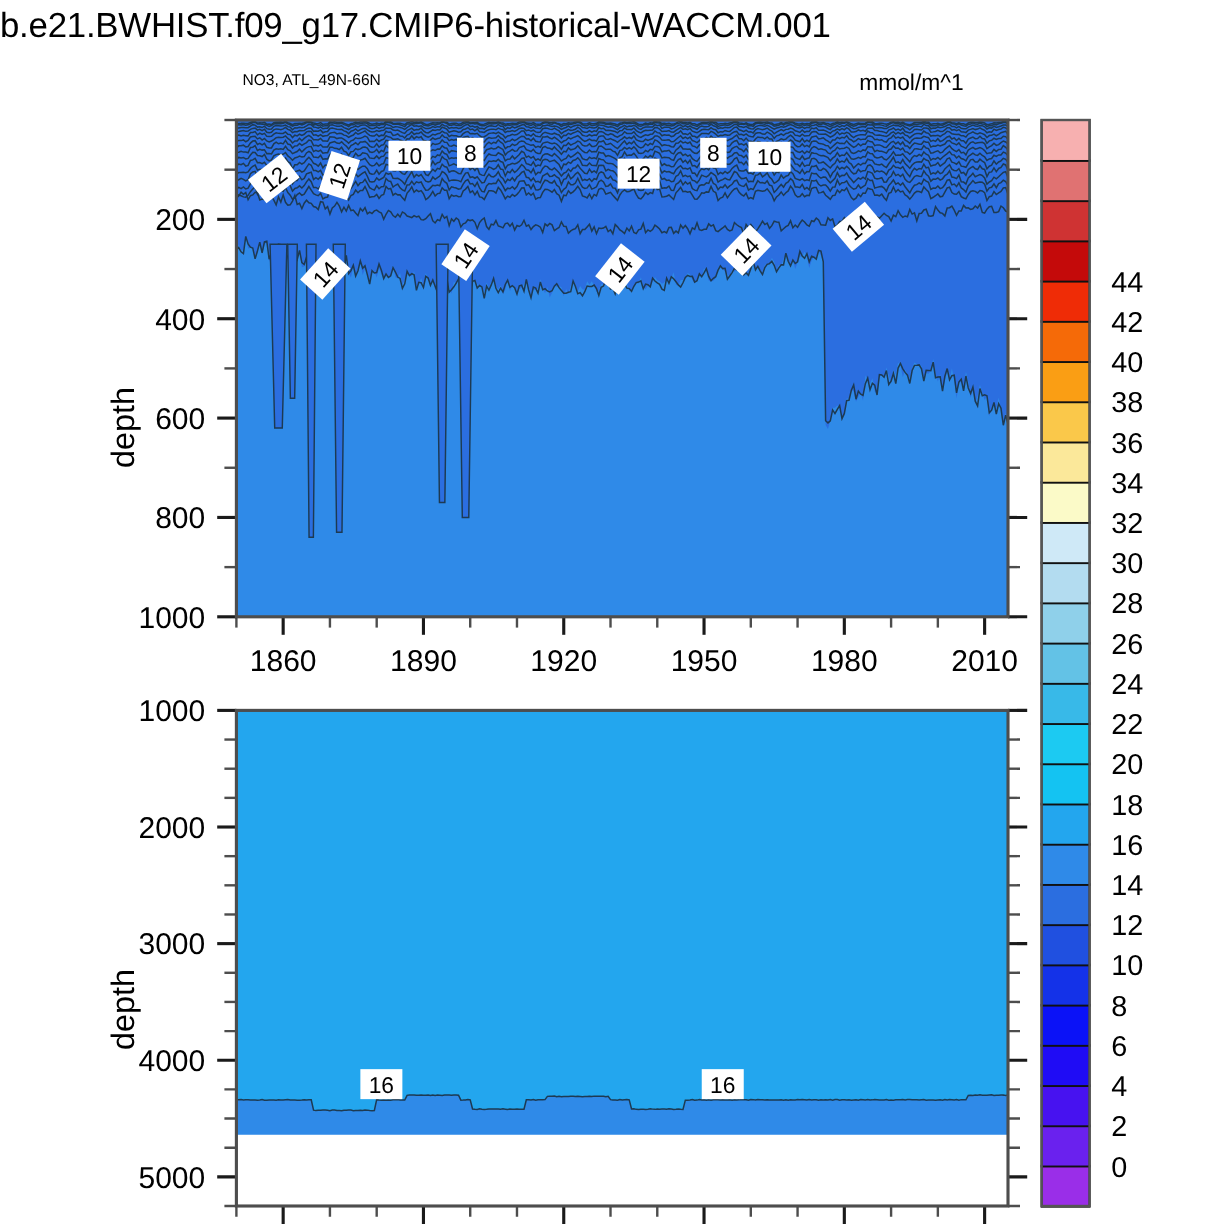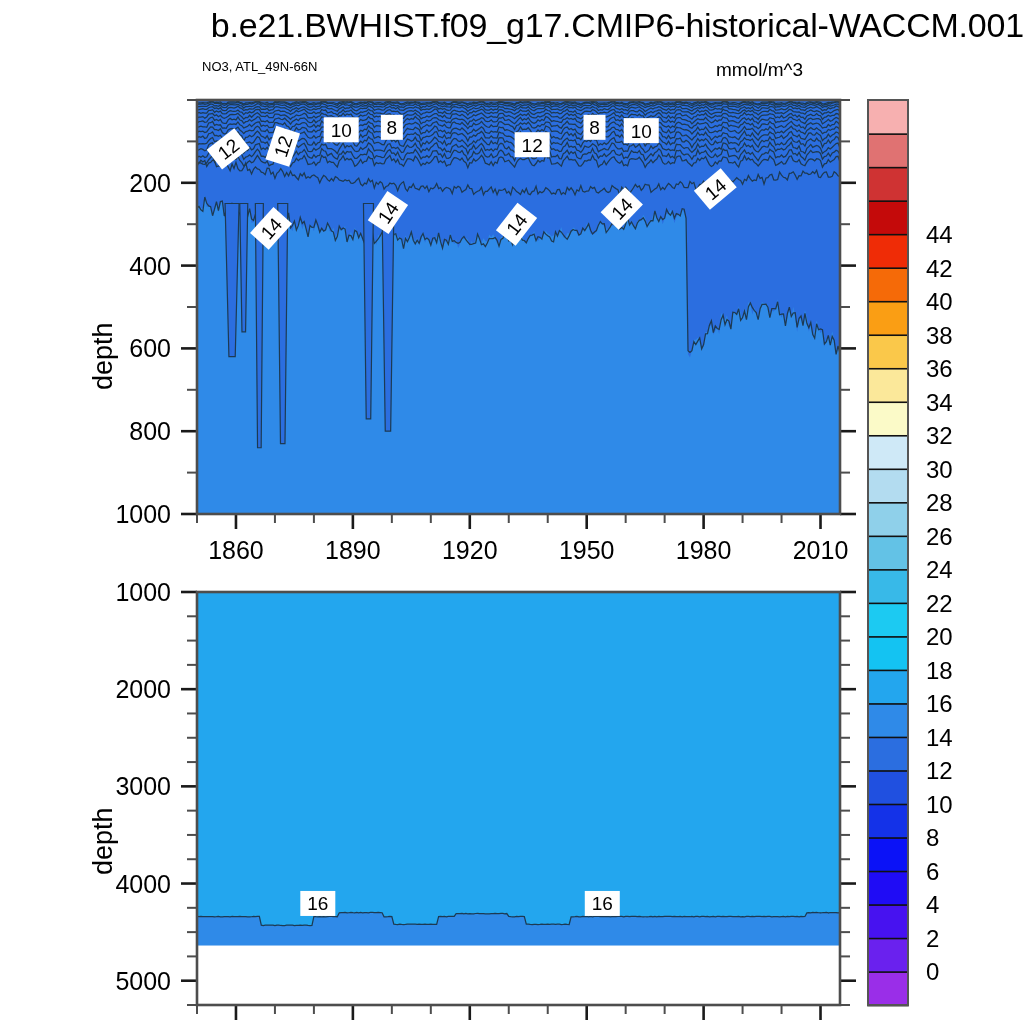"b.e21.BWHIST.f09_g17.CMIP6-historical-WA" #title { font-size: 34px -> 29px; text-align: right -> left }
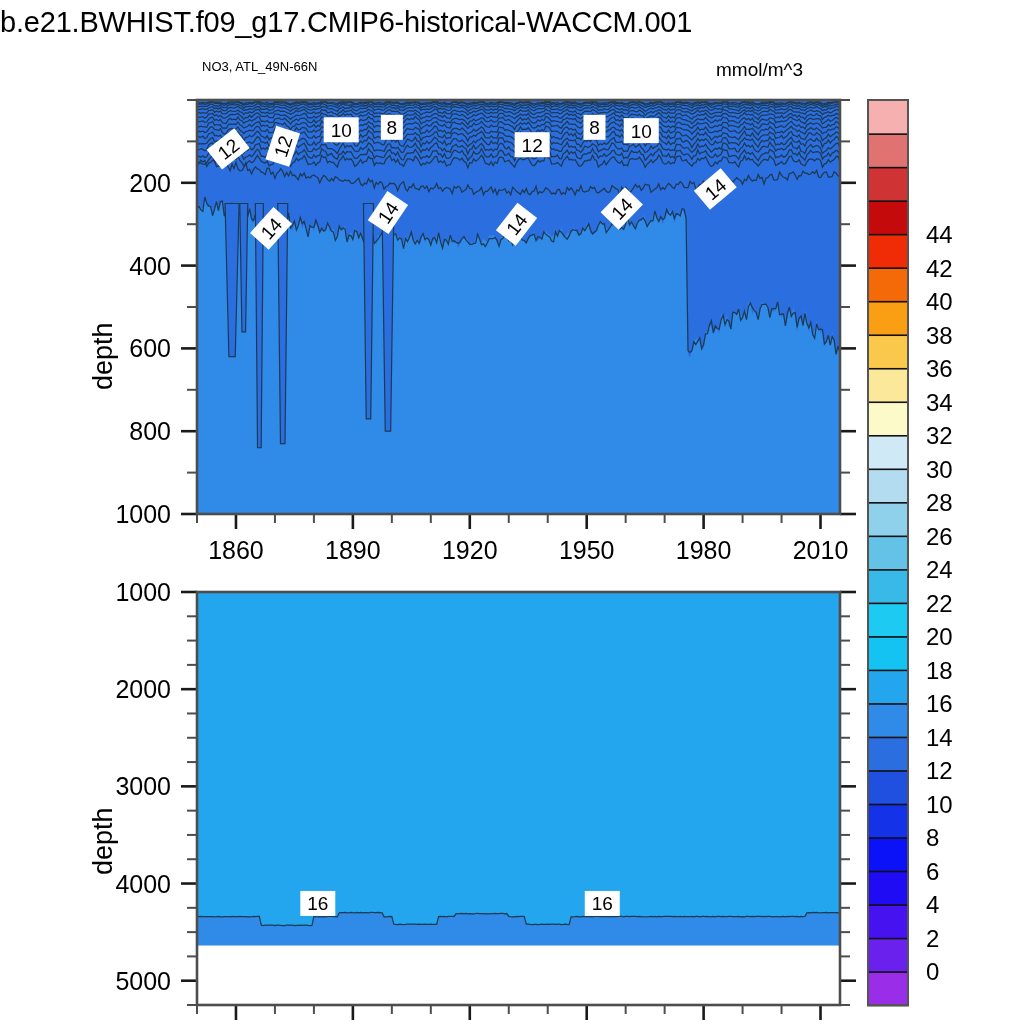"mmol/m^3" div.abs { text: 3 -> 1 }
